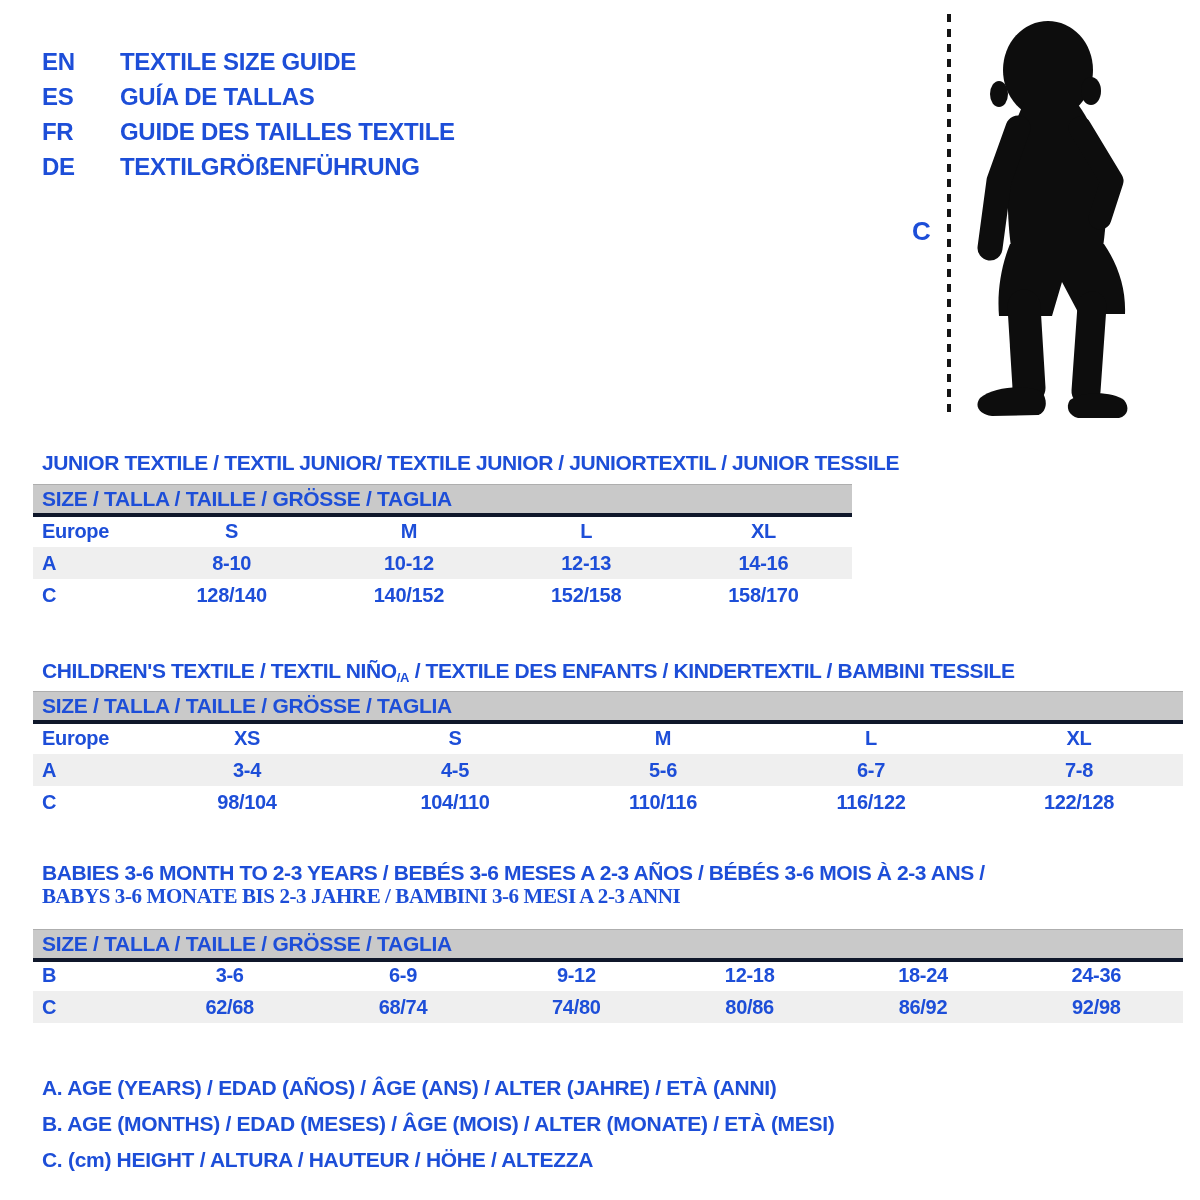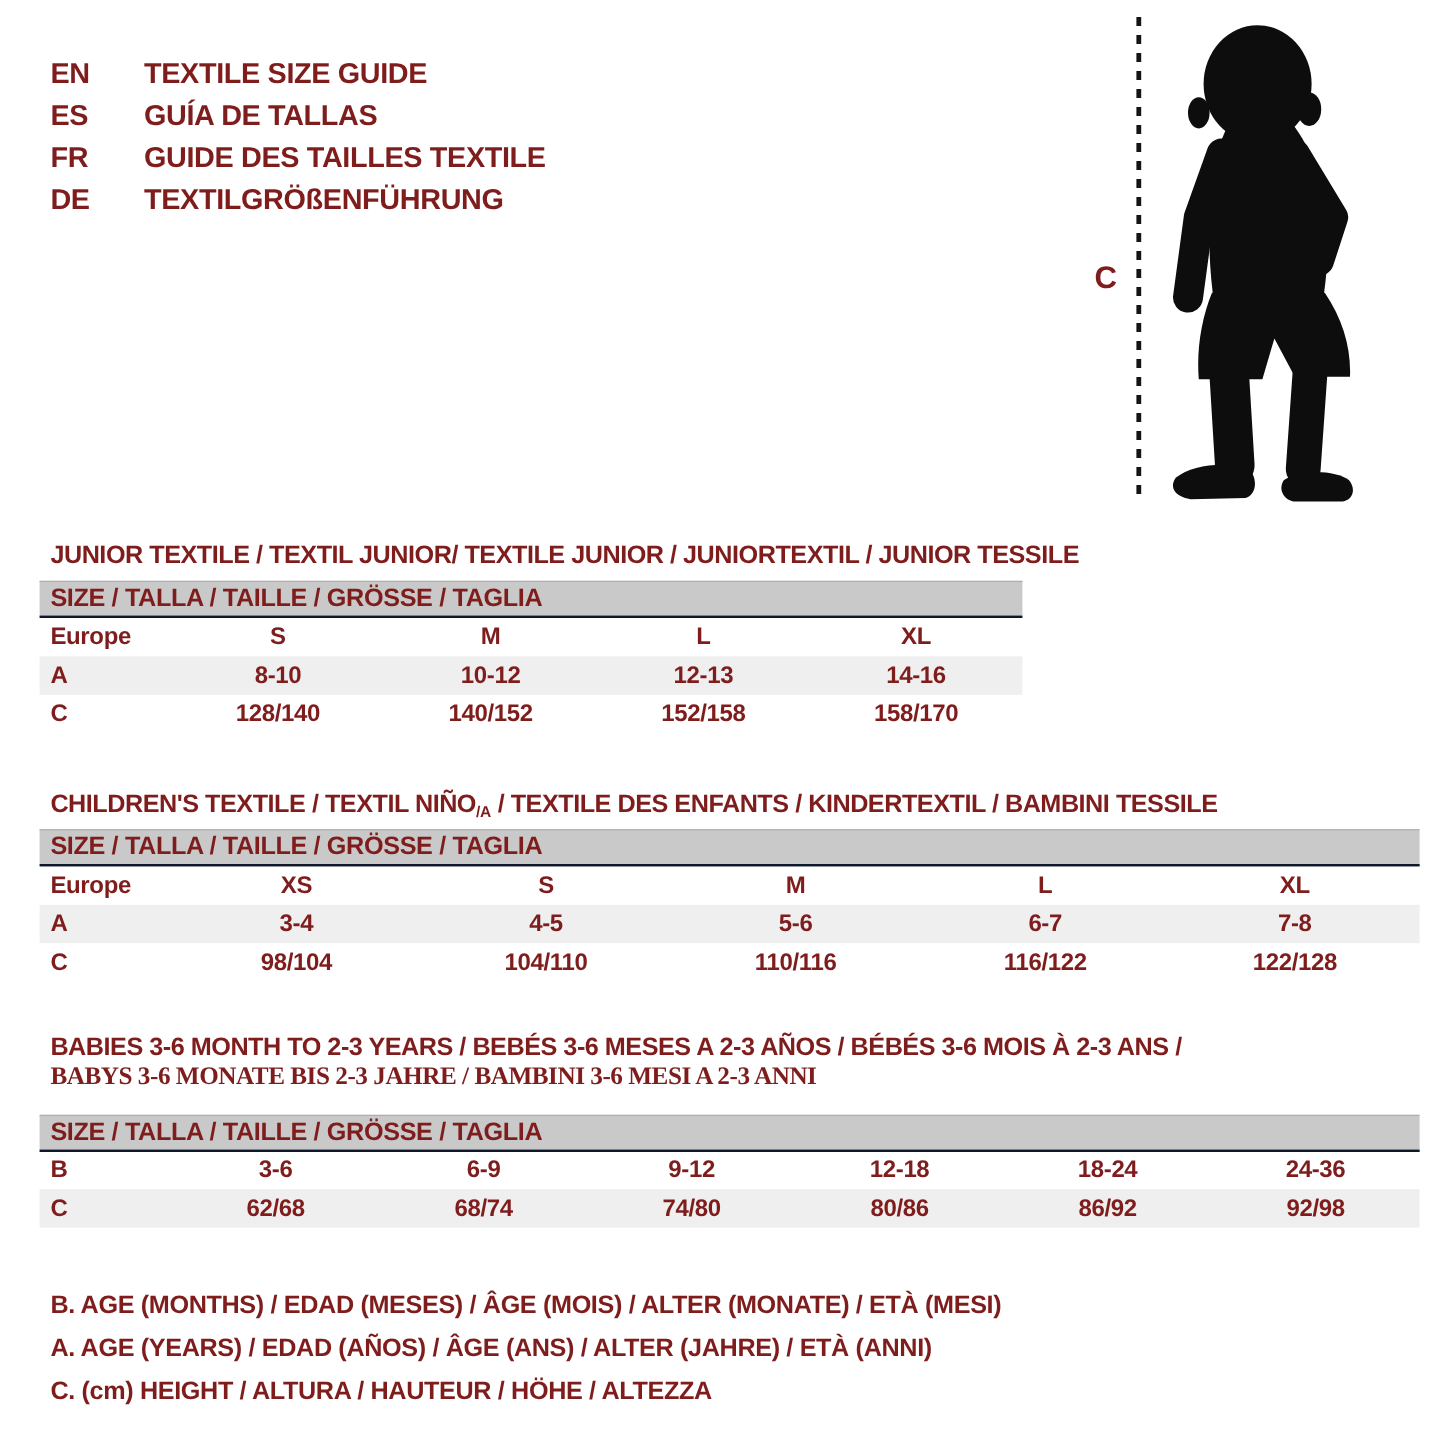"EN" #canvas { color: #7f1d1d -> #1d4ed8 }
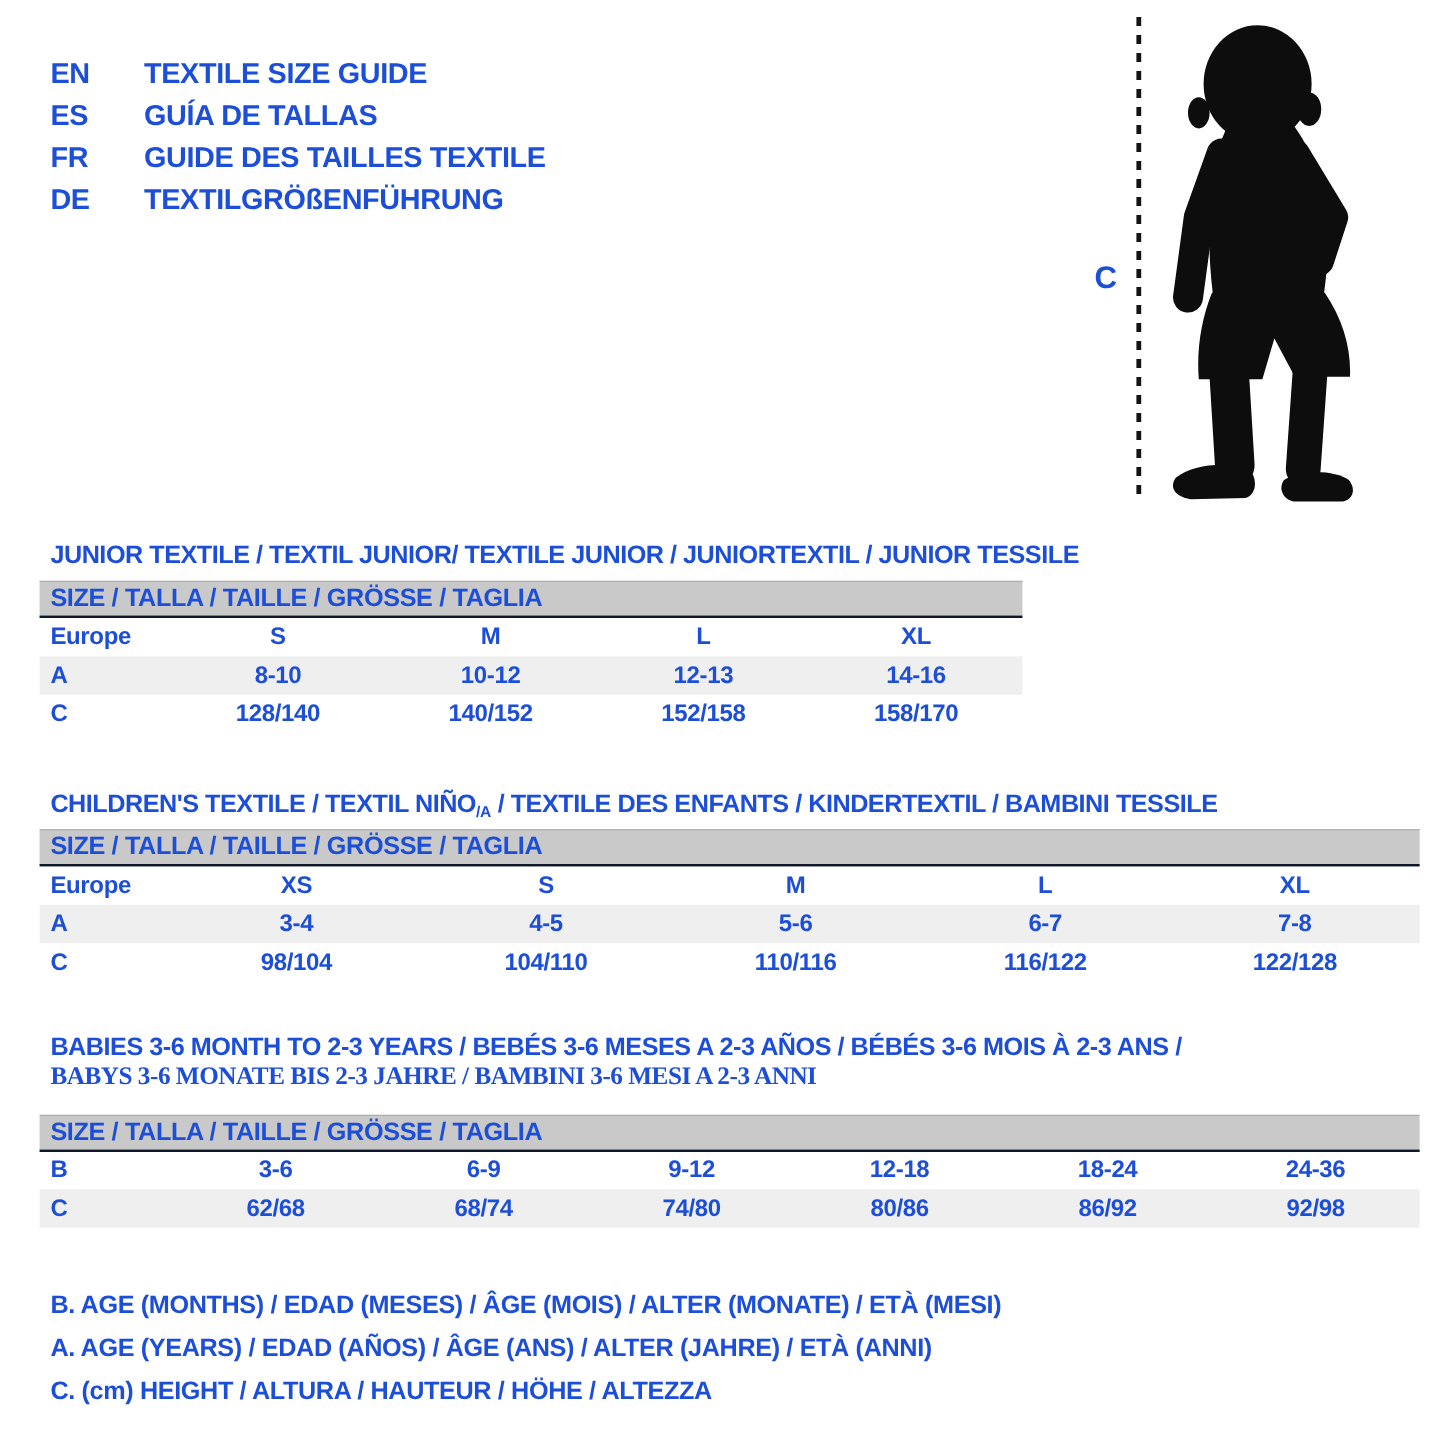"SIZE / TALLA / TAILLE" .size-bar { border-bottom: 2px solid #0f172a -> 4px solid #0f172a }
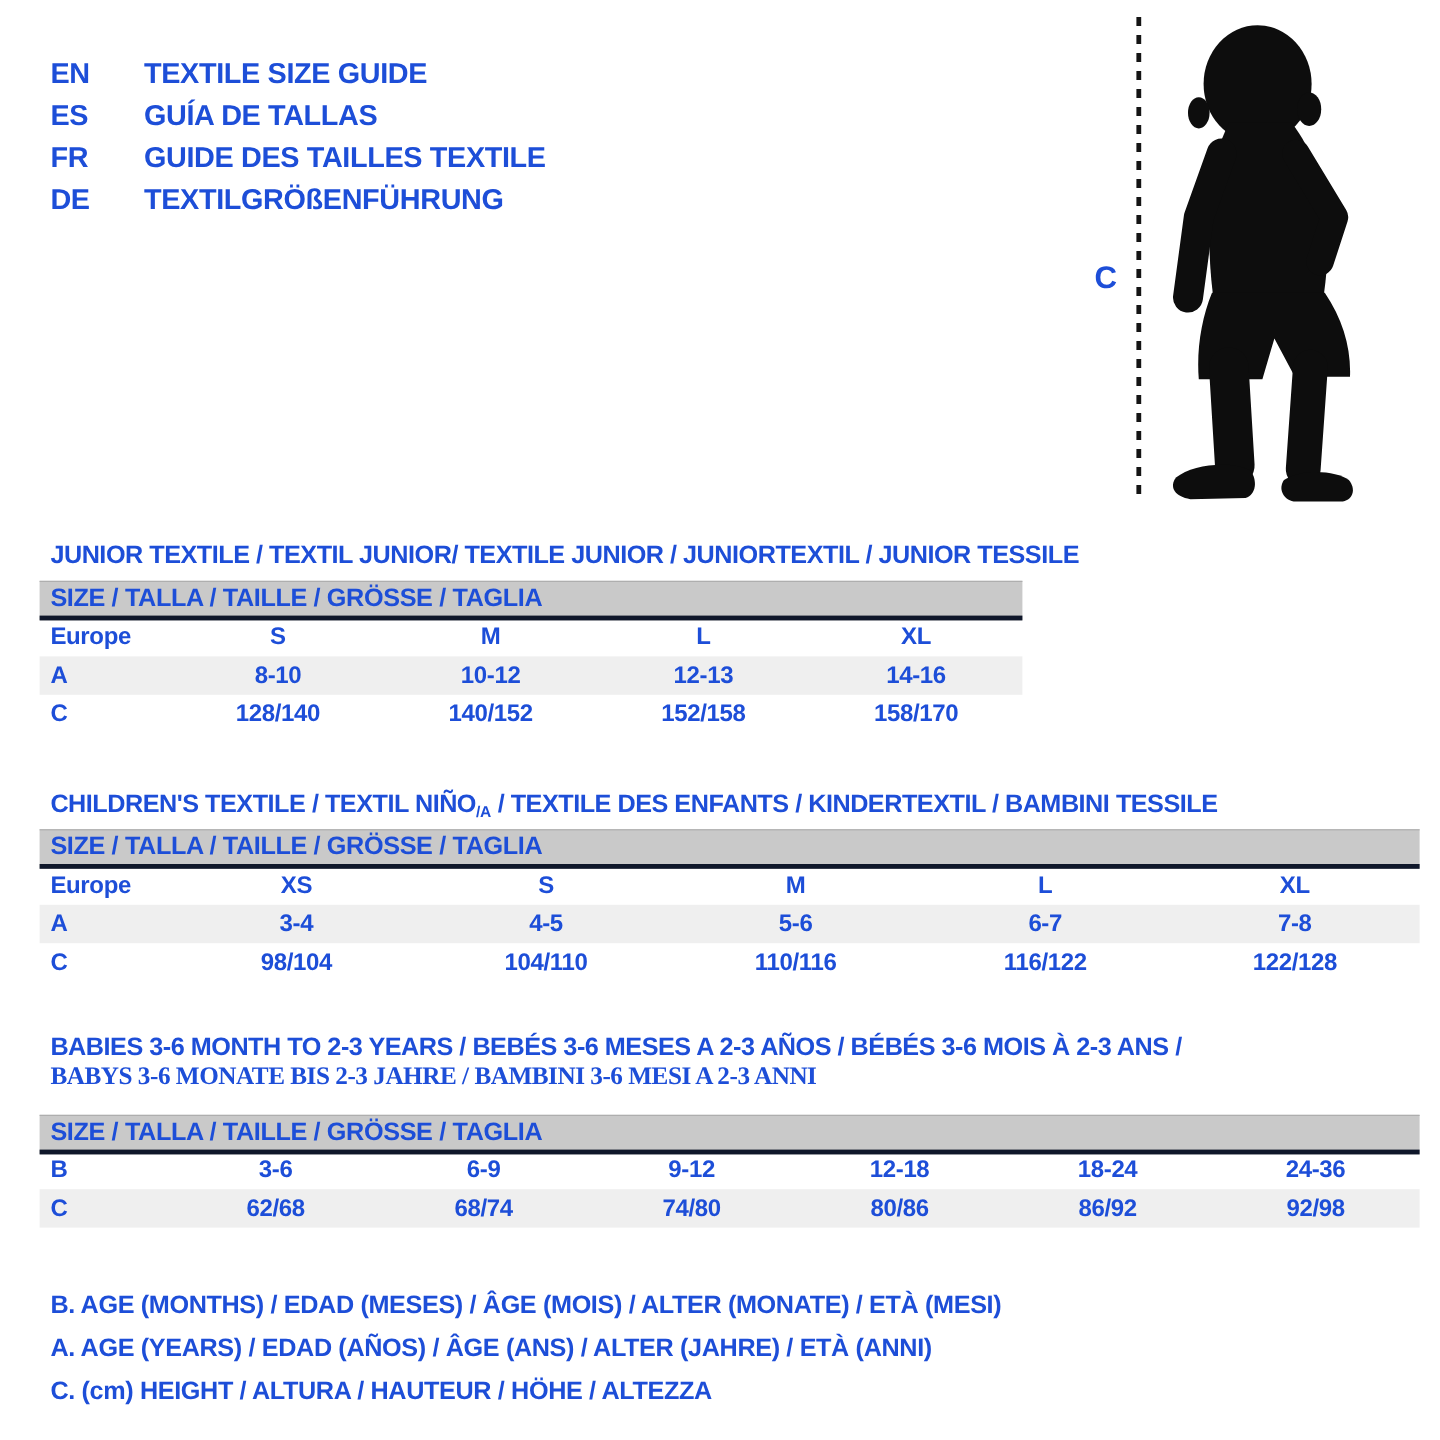"B. AGE (MONTHS) / EDAD" div.legend-line { order: before "A. AGE (YEARS) / EDAD" -> after "A. AGE (YEARS) / EDAD" }
